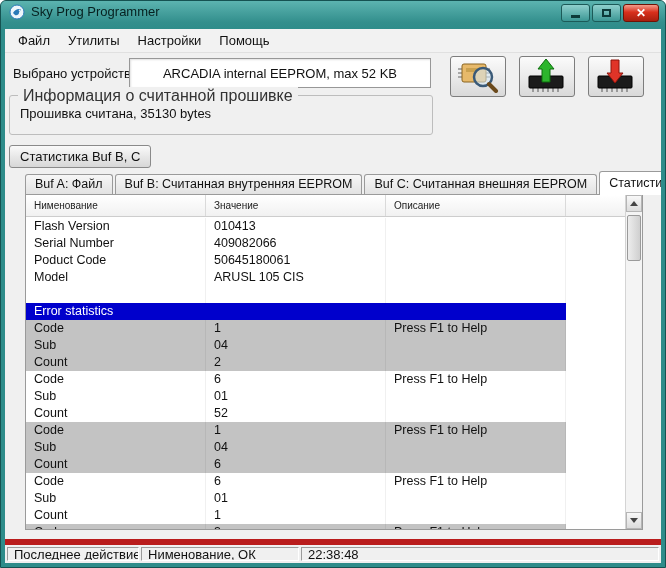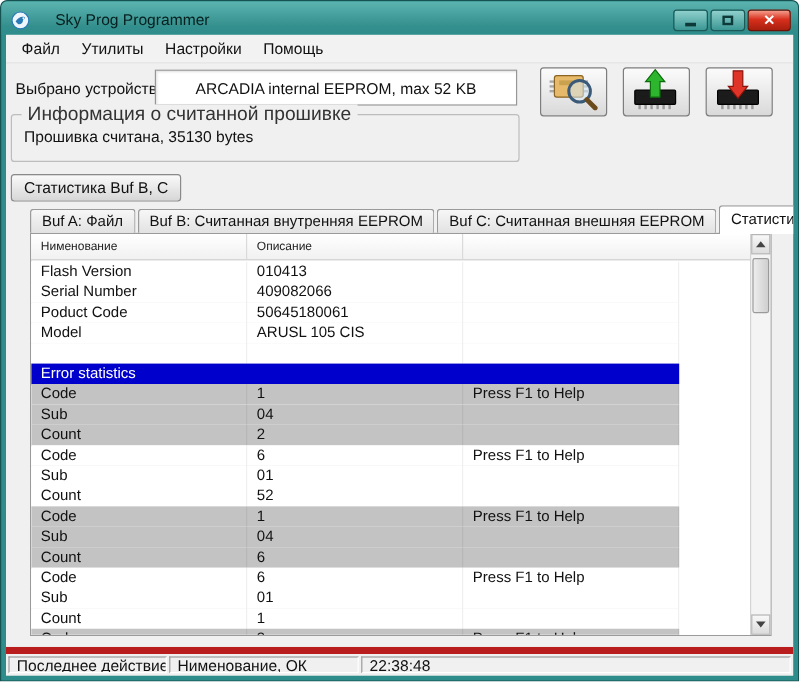"Sky Prog Programmer" .titlebar { align-items: center -> flex-start; gap: 21px -> 6px }
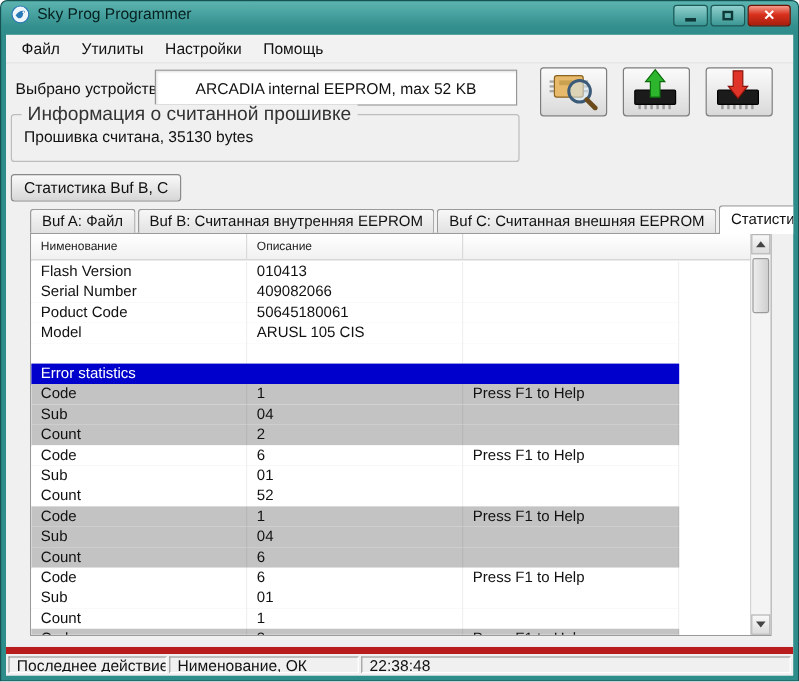"Значение" div.h-cell { html: none -> <div>Значение</div> }
